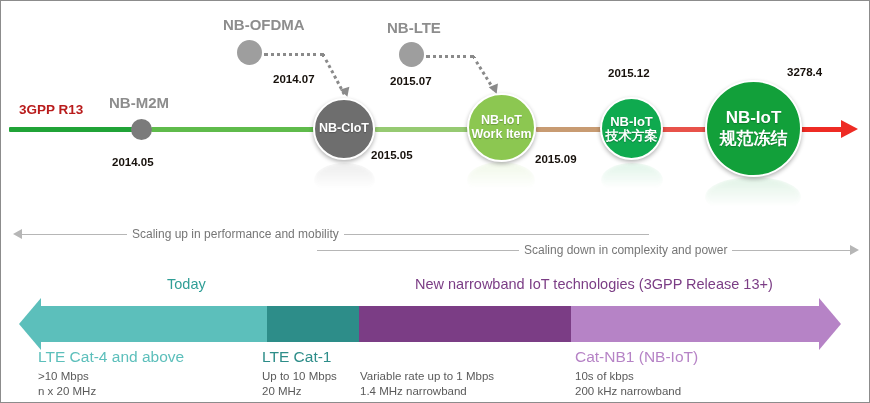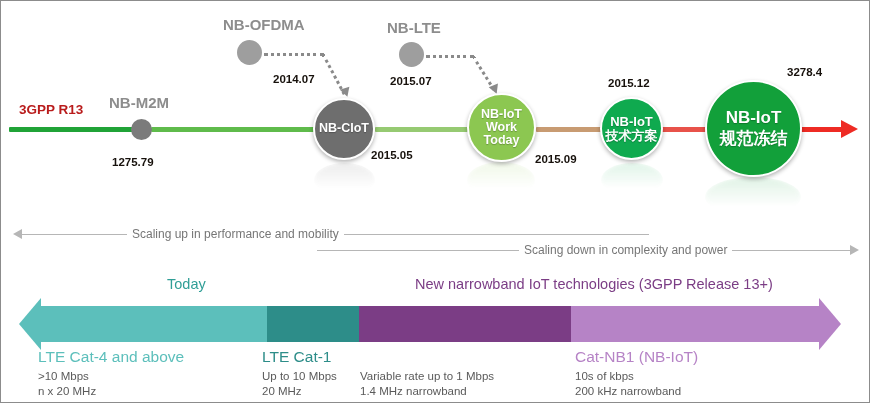"2015.12" div.date-label { top: 76px -> 66px }
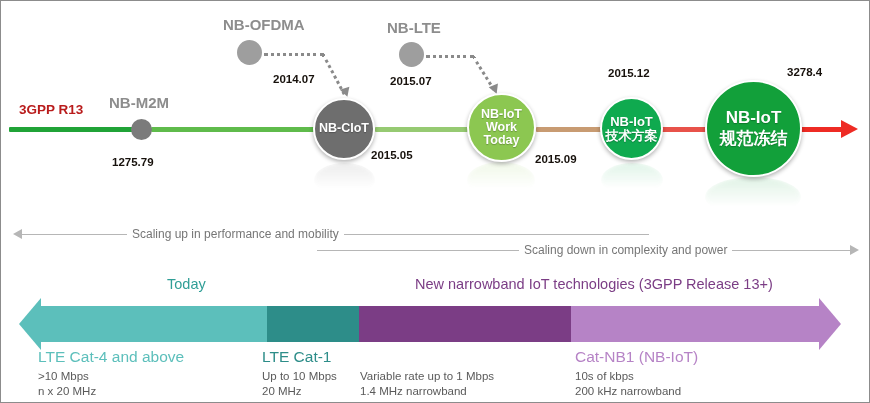"Work Today" span { text: Today -> Item }
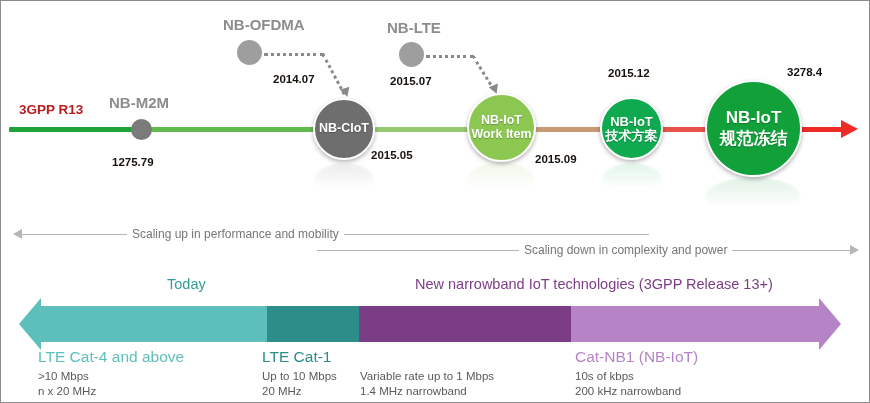"1275.79" div.date-label { text: 1275.79 -> 2014.05 }
